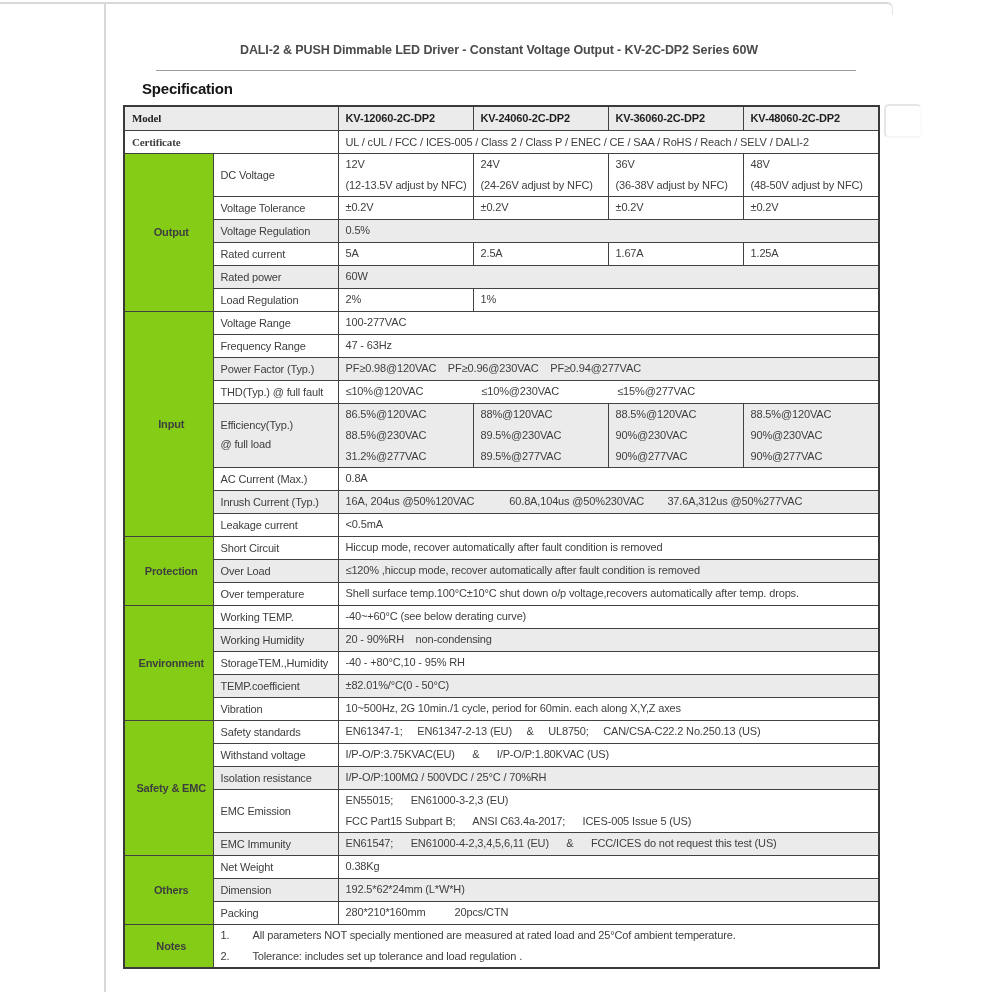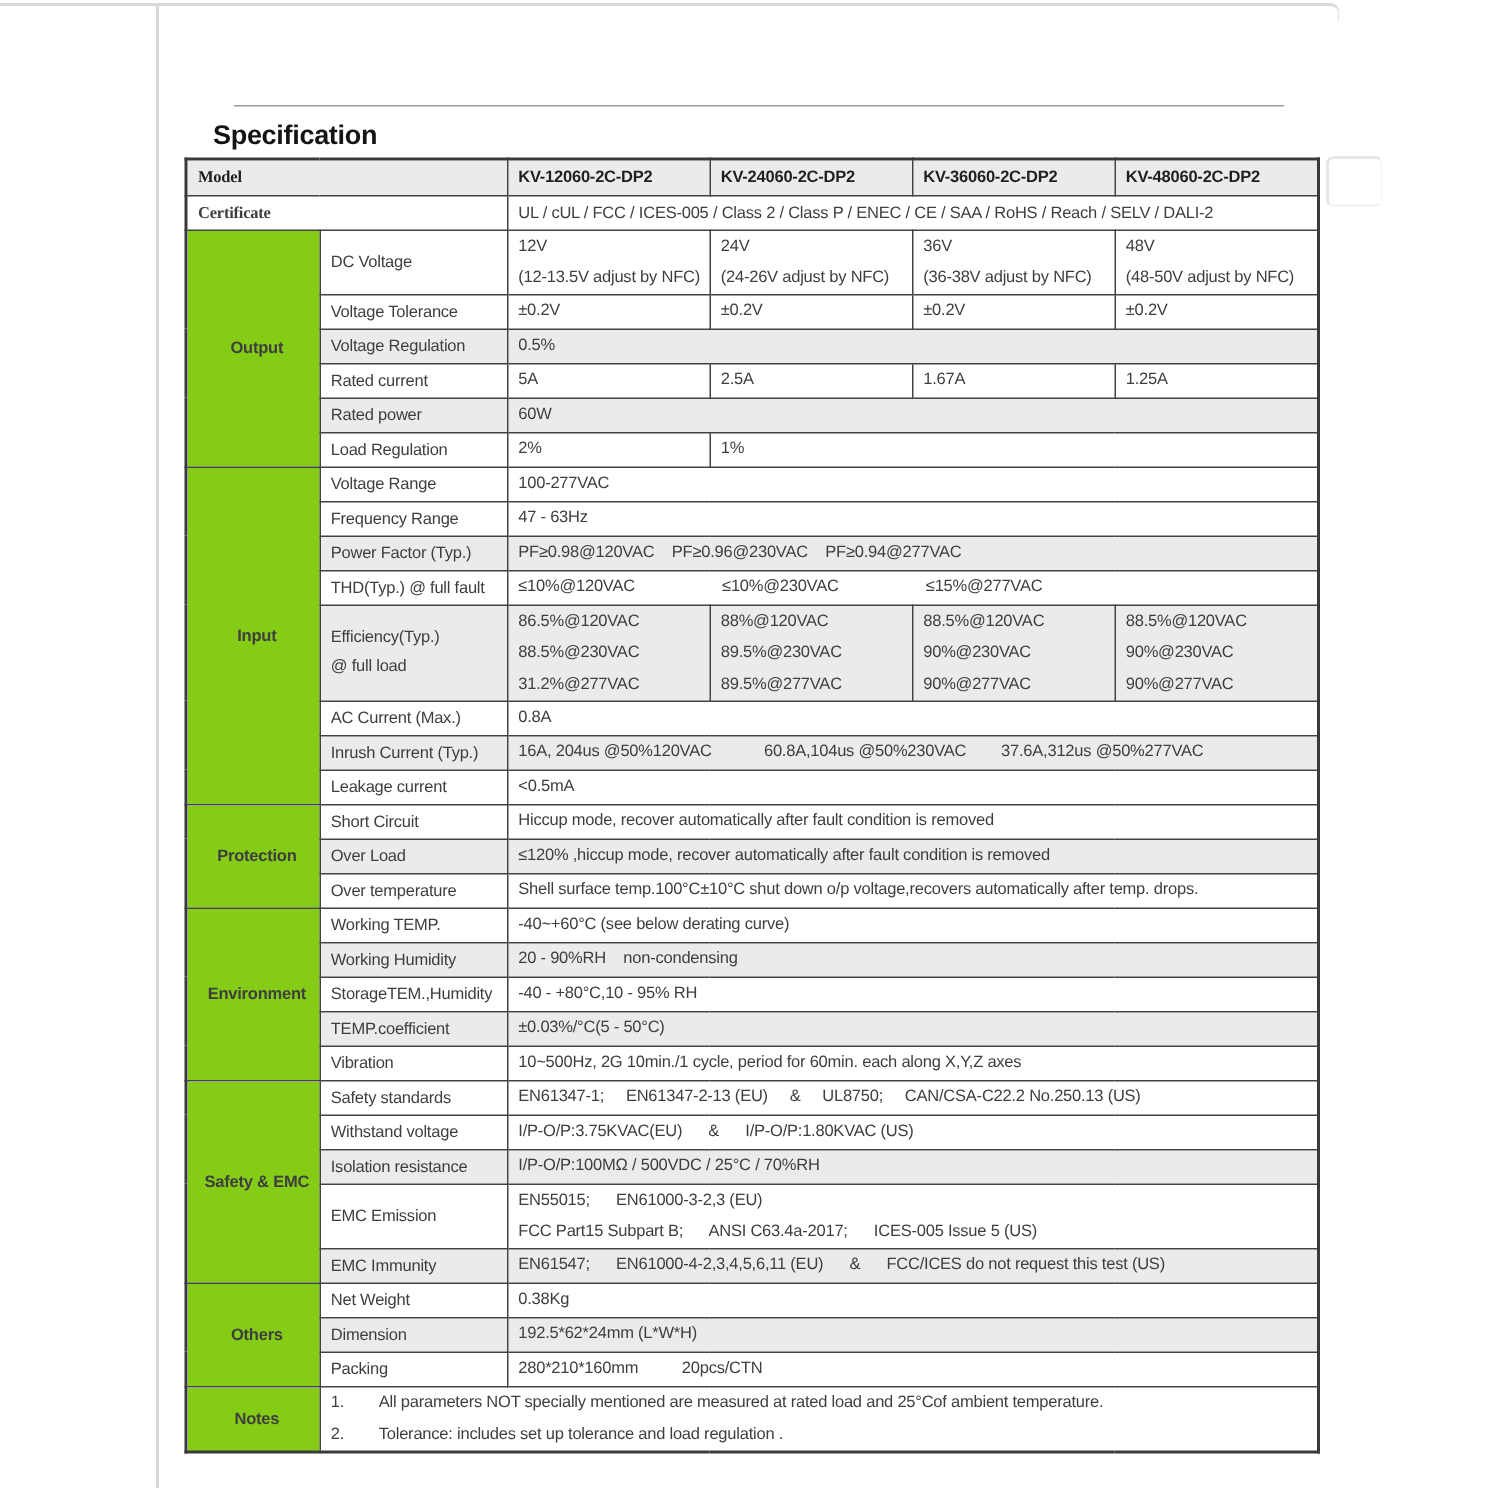"DALI-2 & PUSH Dimmable LED" div.doc-title { html: none -> <div>DALI-2 &amp; PUSH Dimmable LED Driver - Constant Voltage Output - KV-2C-DP2 Series 60W</div> }
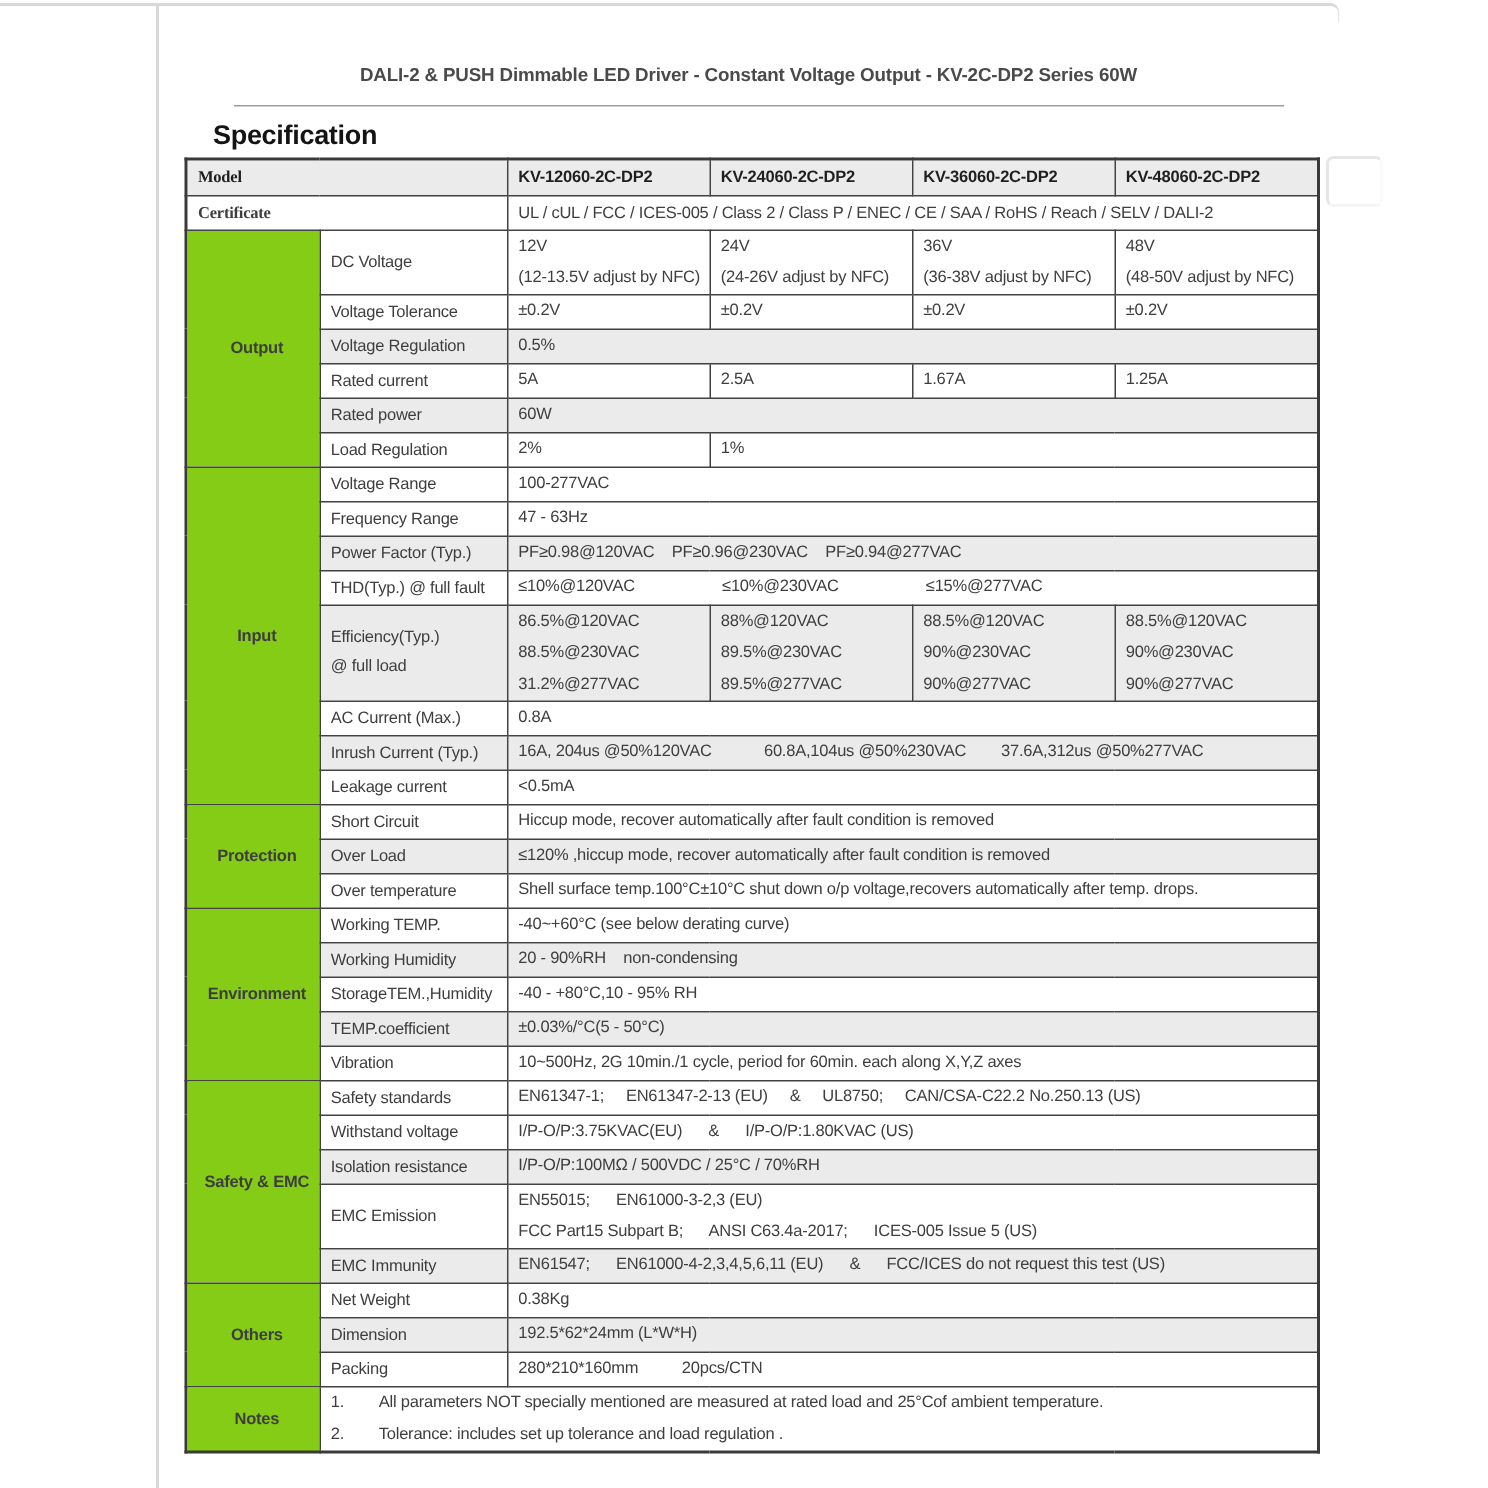"Specification" .spec-heading { font-size: 18px -> 15px }
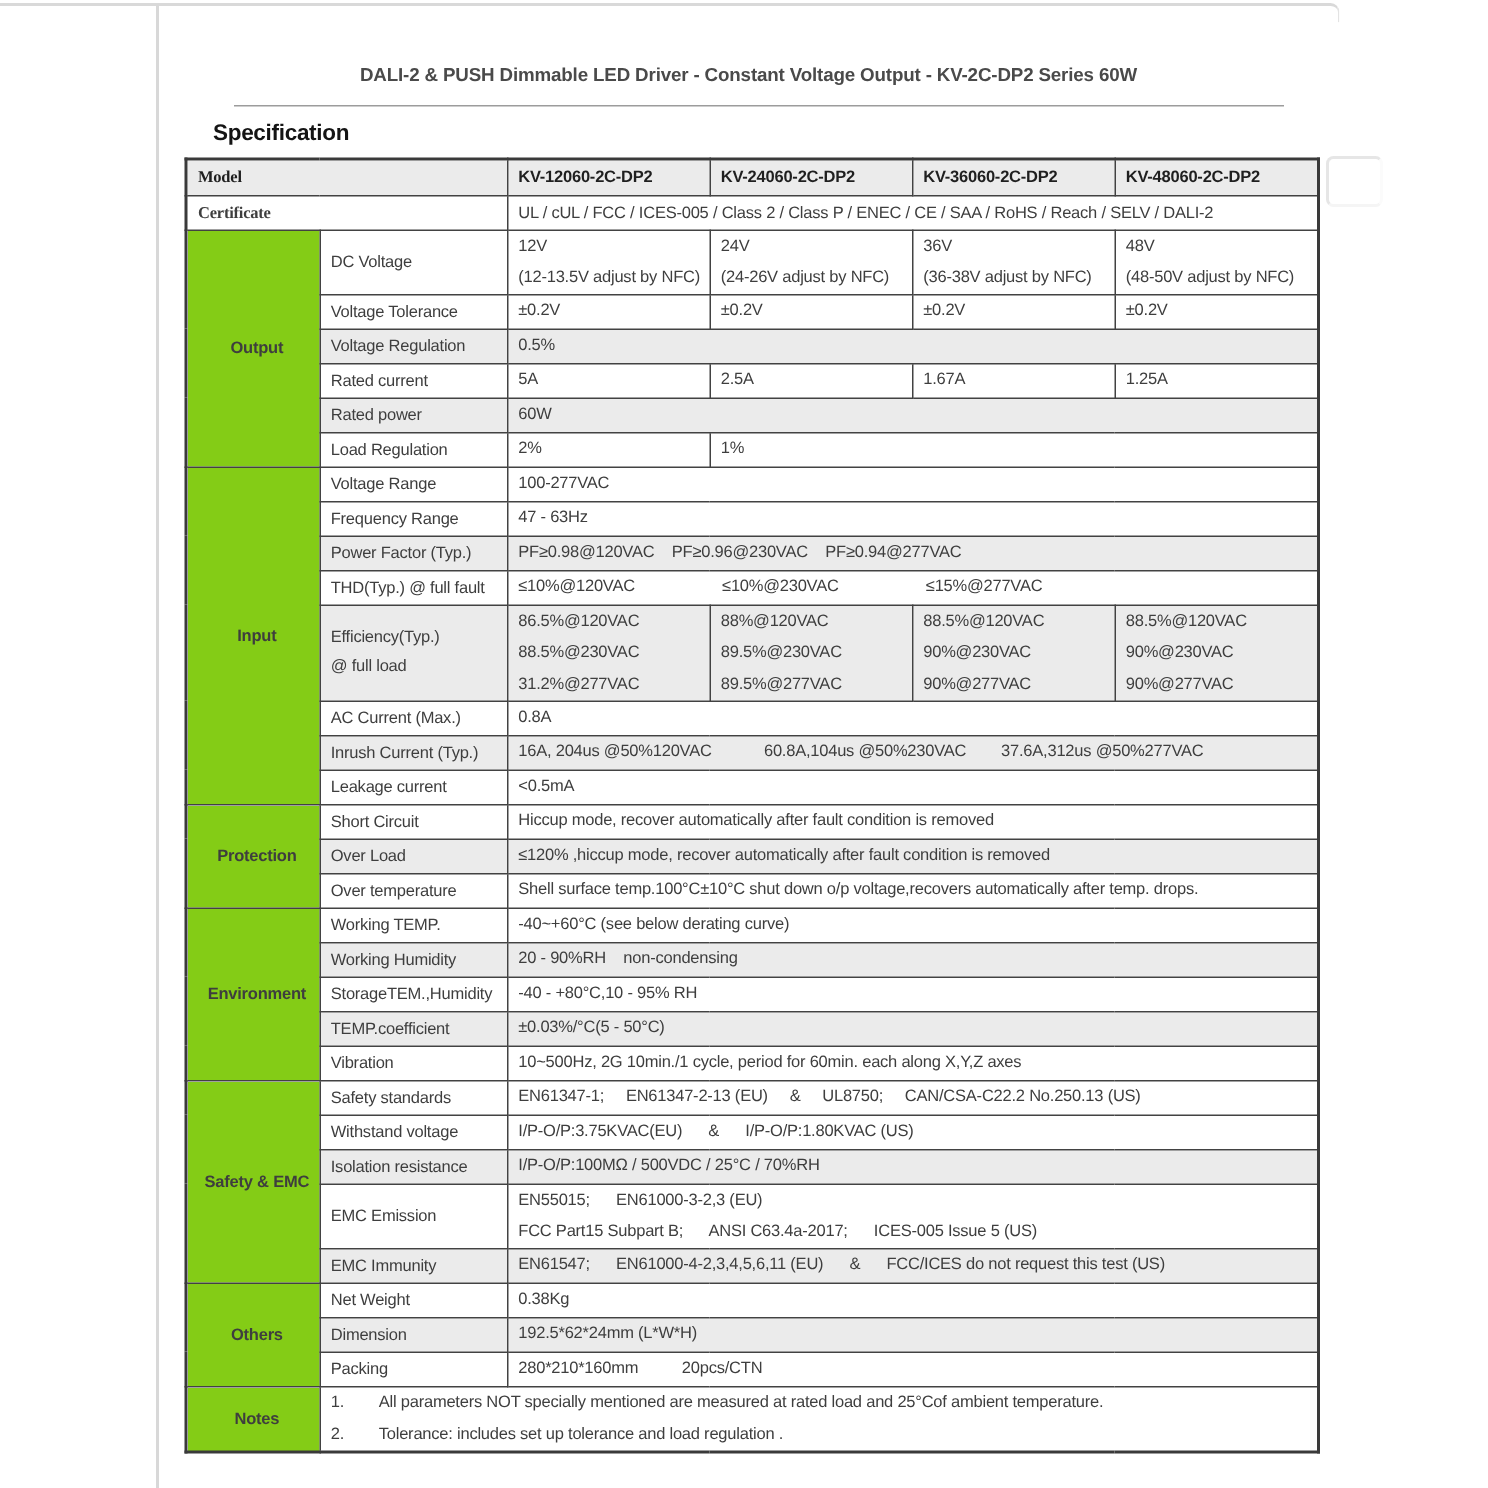"±0.03%/°C(5 - 50°C)" div.line { text: 0.03%/°C(5 -> 82.01%/°C(0 }
